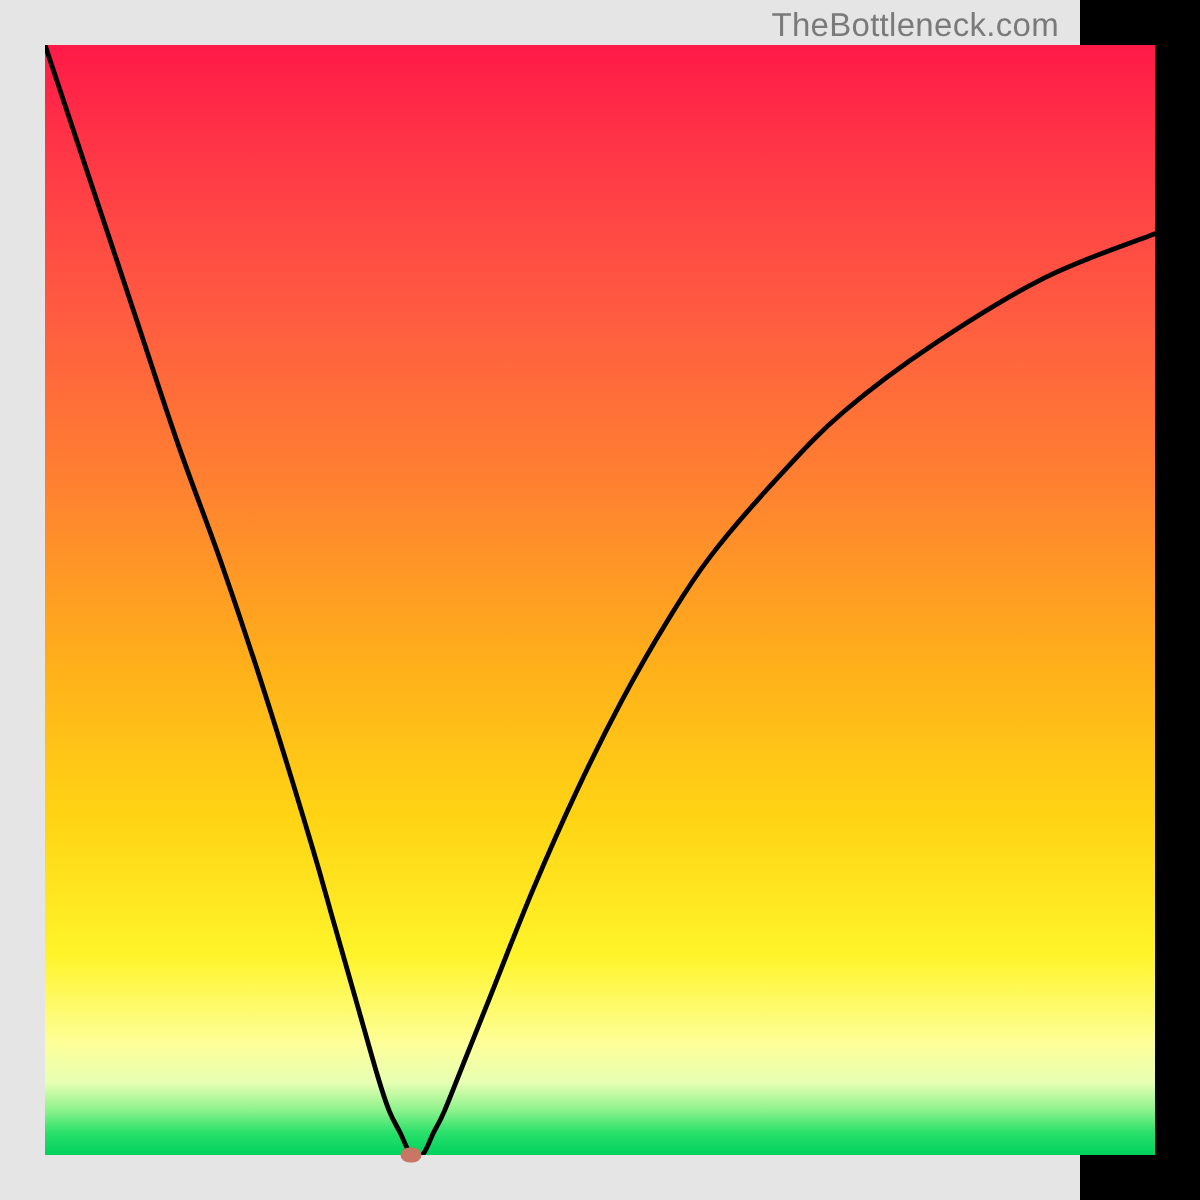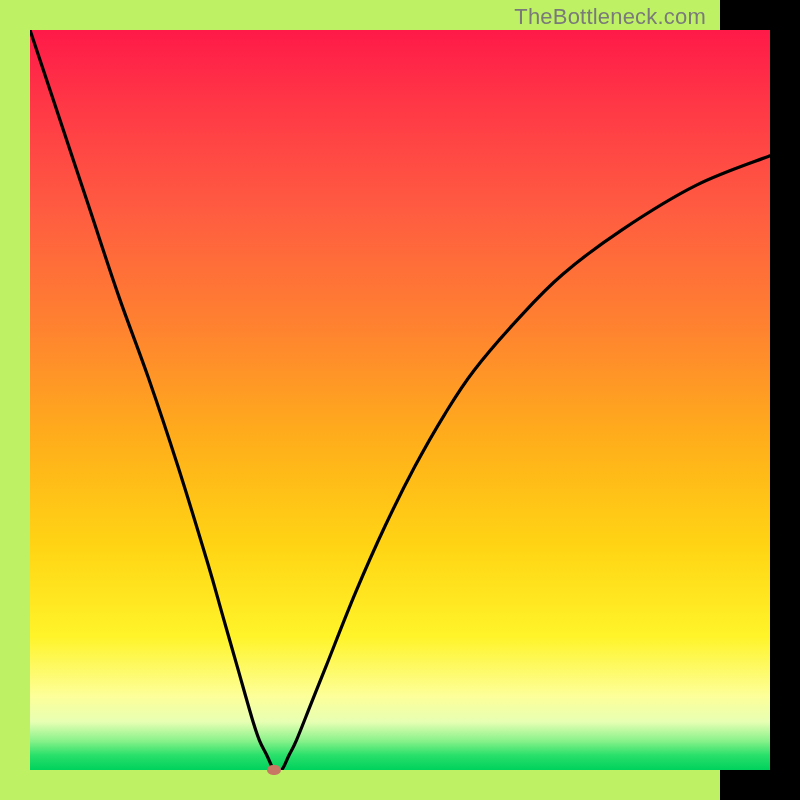"TheBottleneck.com" .frame { background: #bef264 -> #e5e5e5 }
